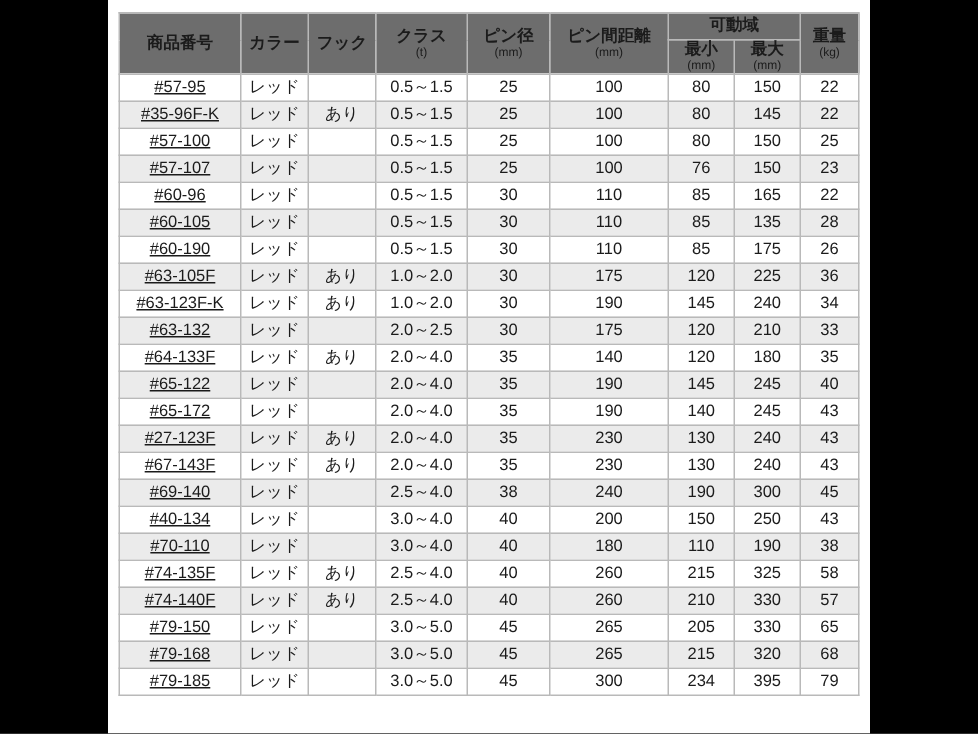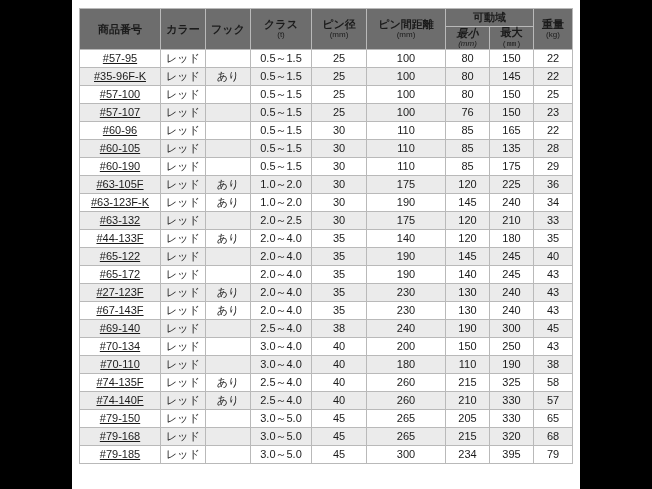"最小" .col-min { font-style: italic -> none }
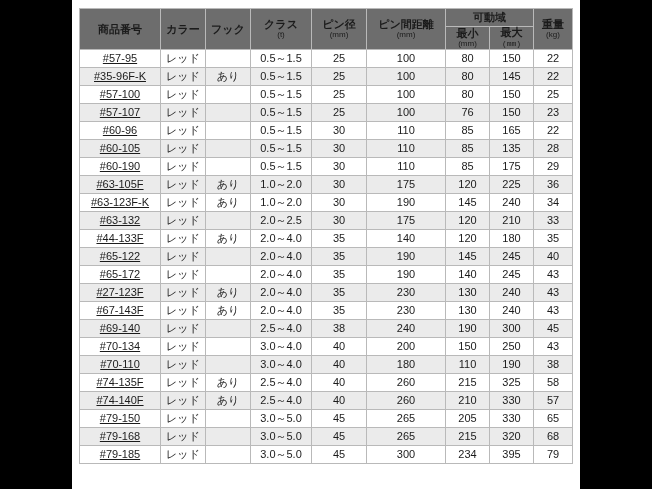"最大" .col-max { font-family: Liberation Mono, monospace -> none }
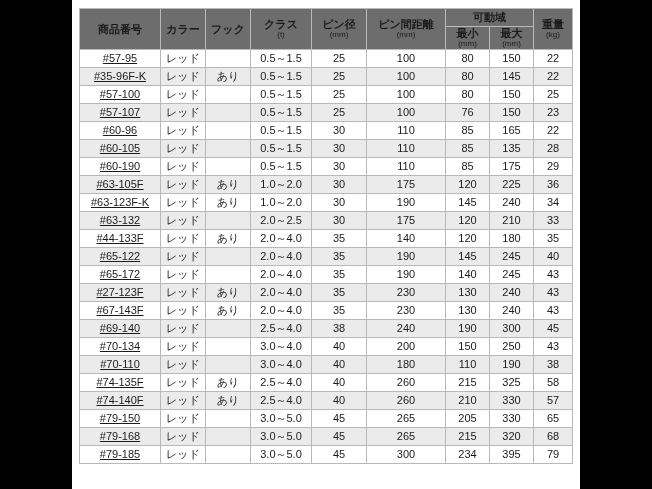"29" td { text: 29 -> 26 }
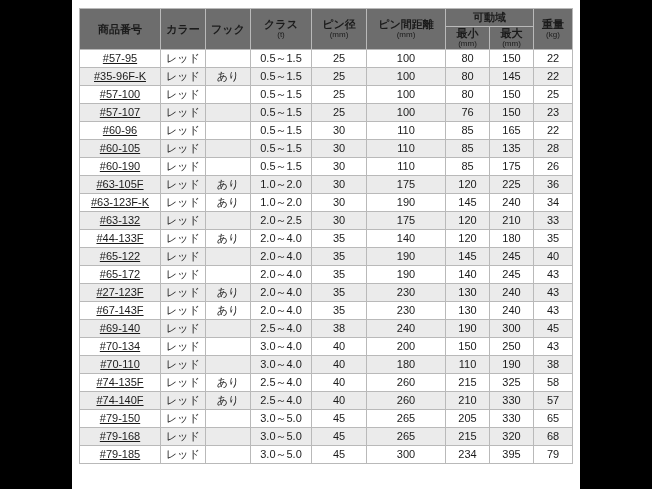"#44-133F" td.code { text: 44-133F -> 64-133F }
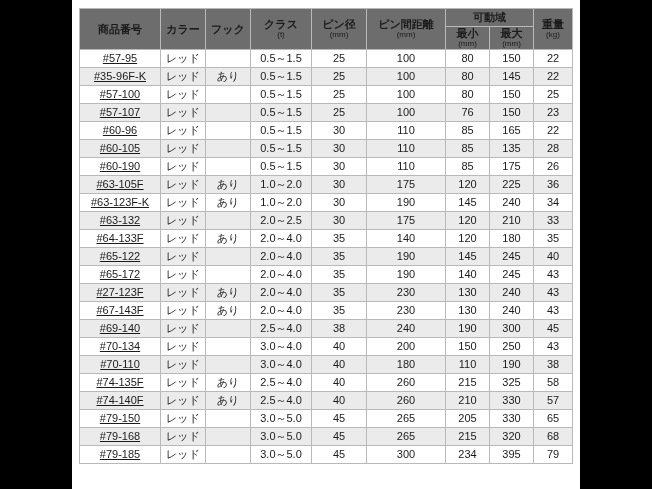"#70-134" td.code { text: 70-134 -> 40-134 }
